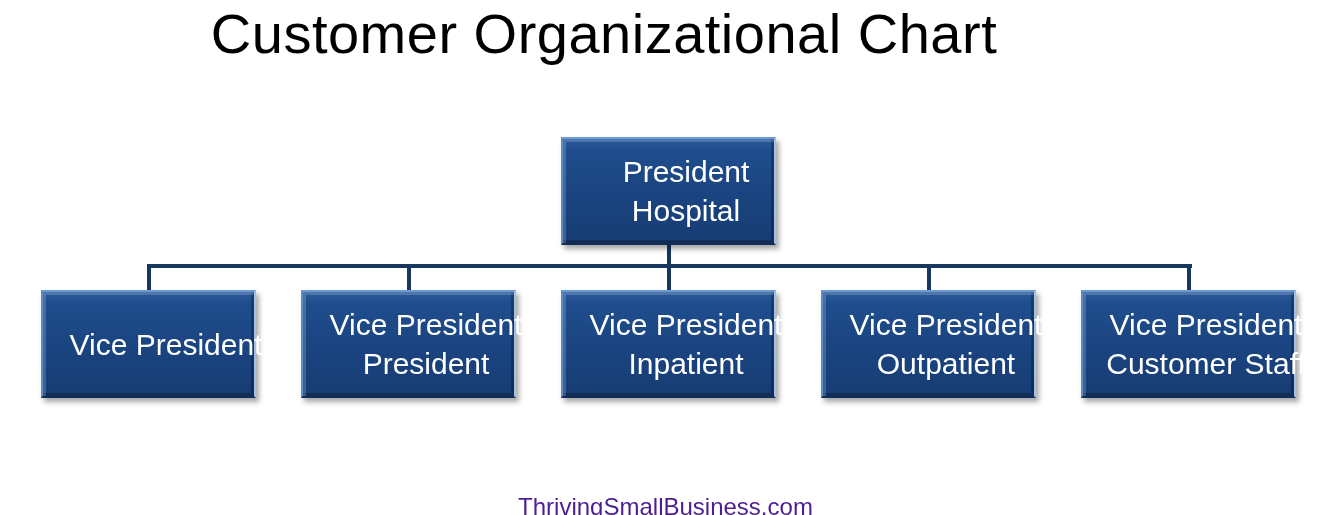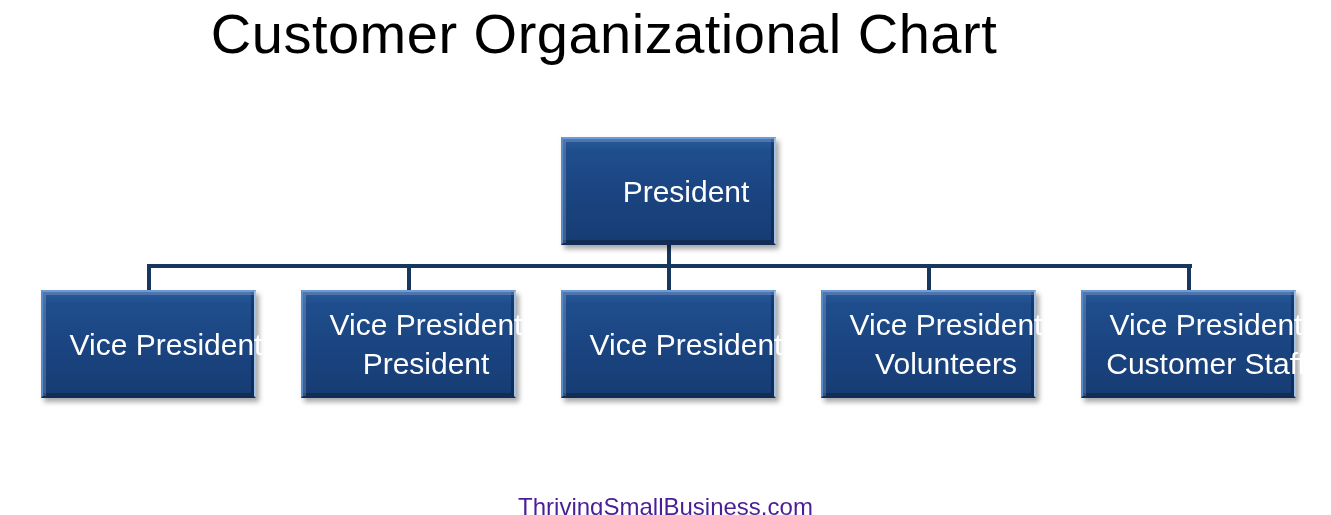"Hospital" span { html: none -> <span>Hospital</span> }
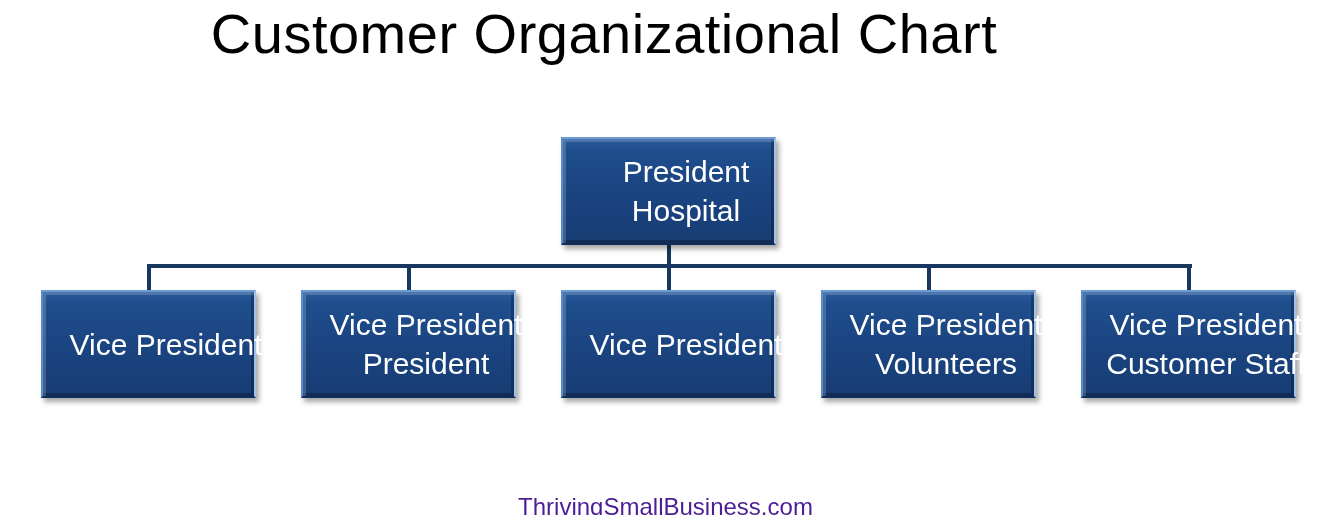"Inpatient" span { html: none -> <span>Inpatient</span> }
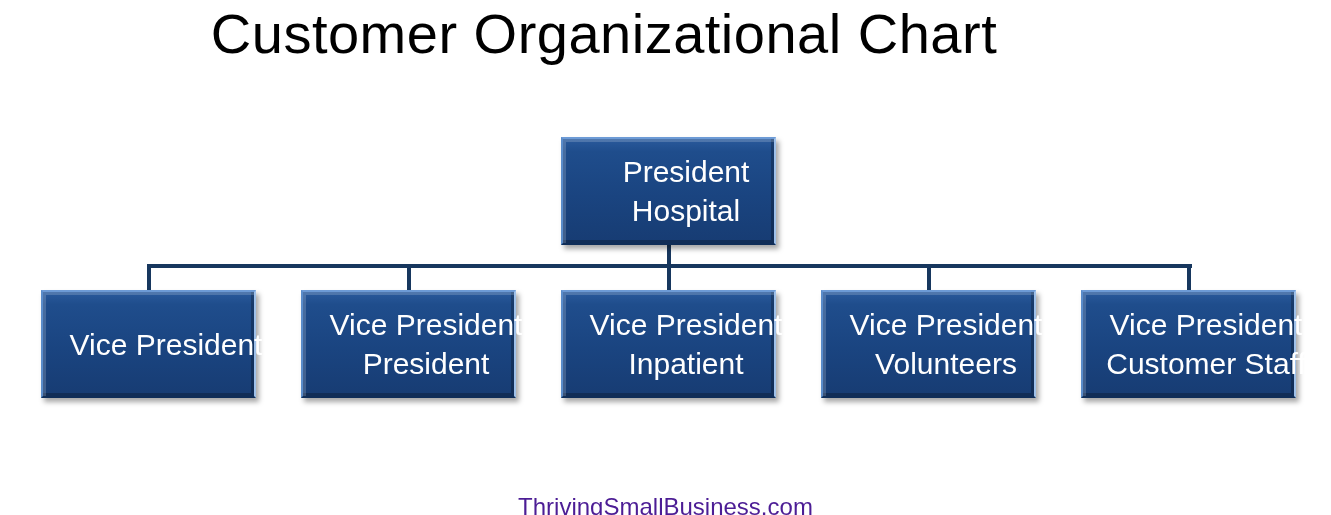"Volunteers" span { text: Volunteers -> Outpatient }
